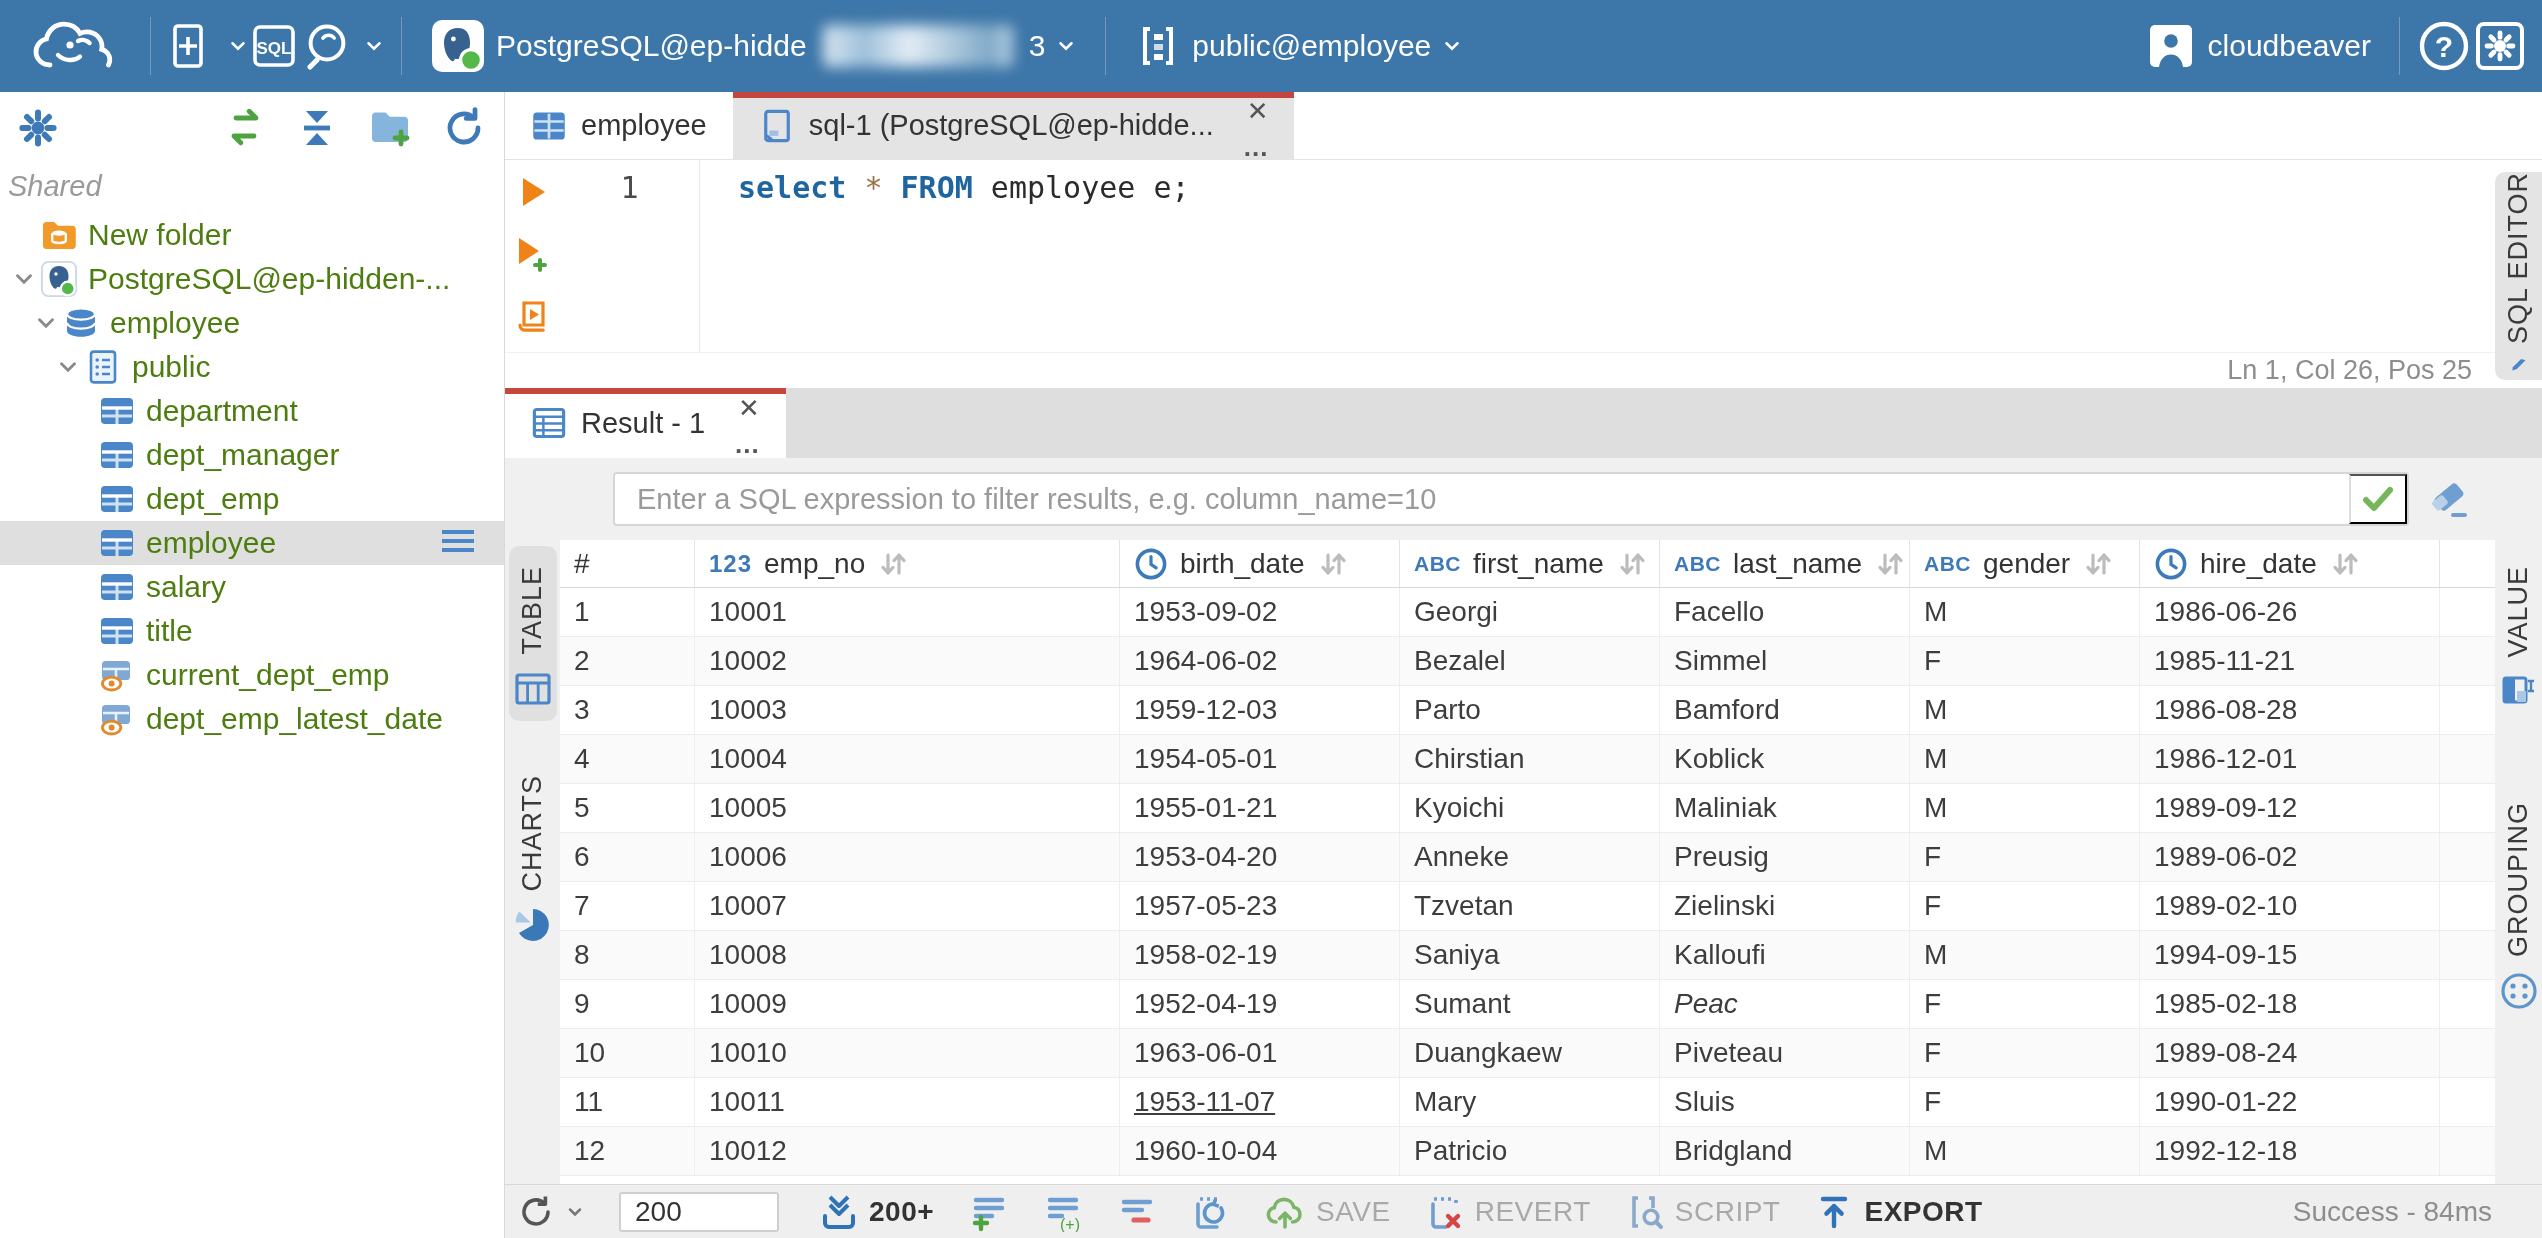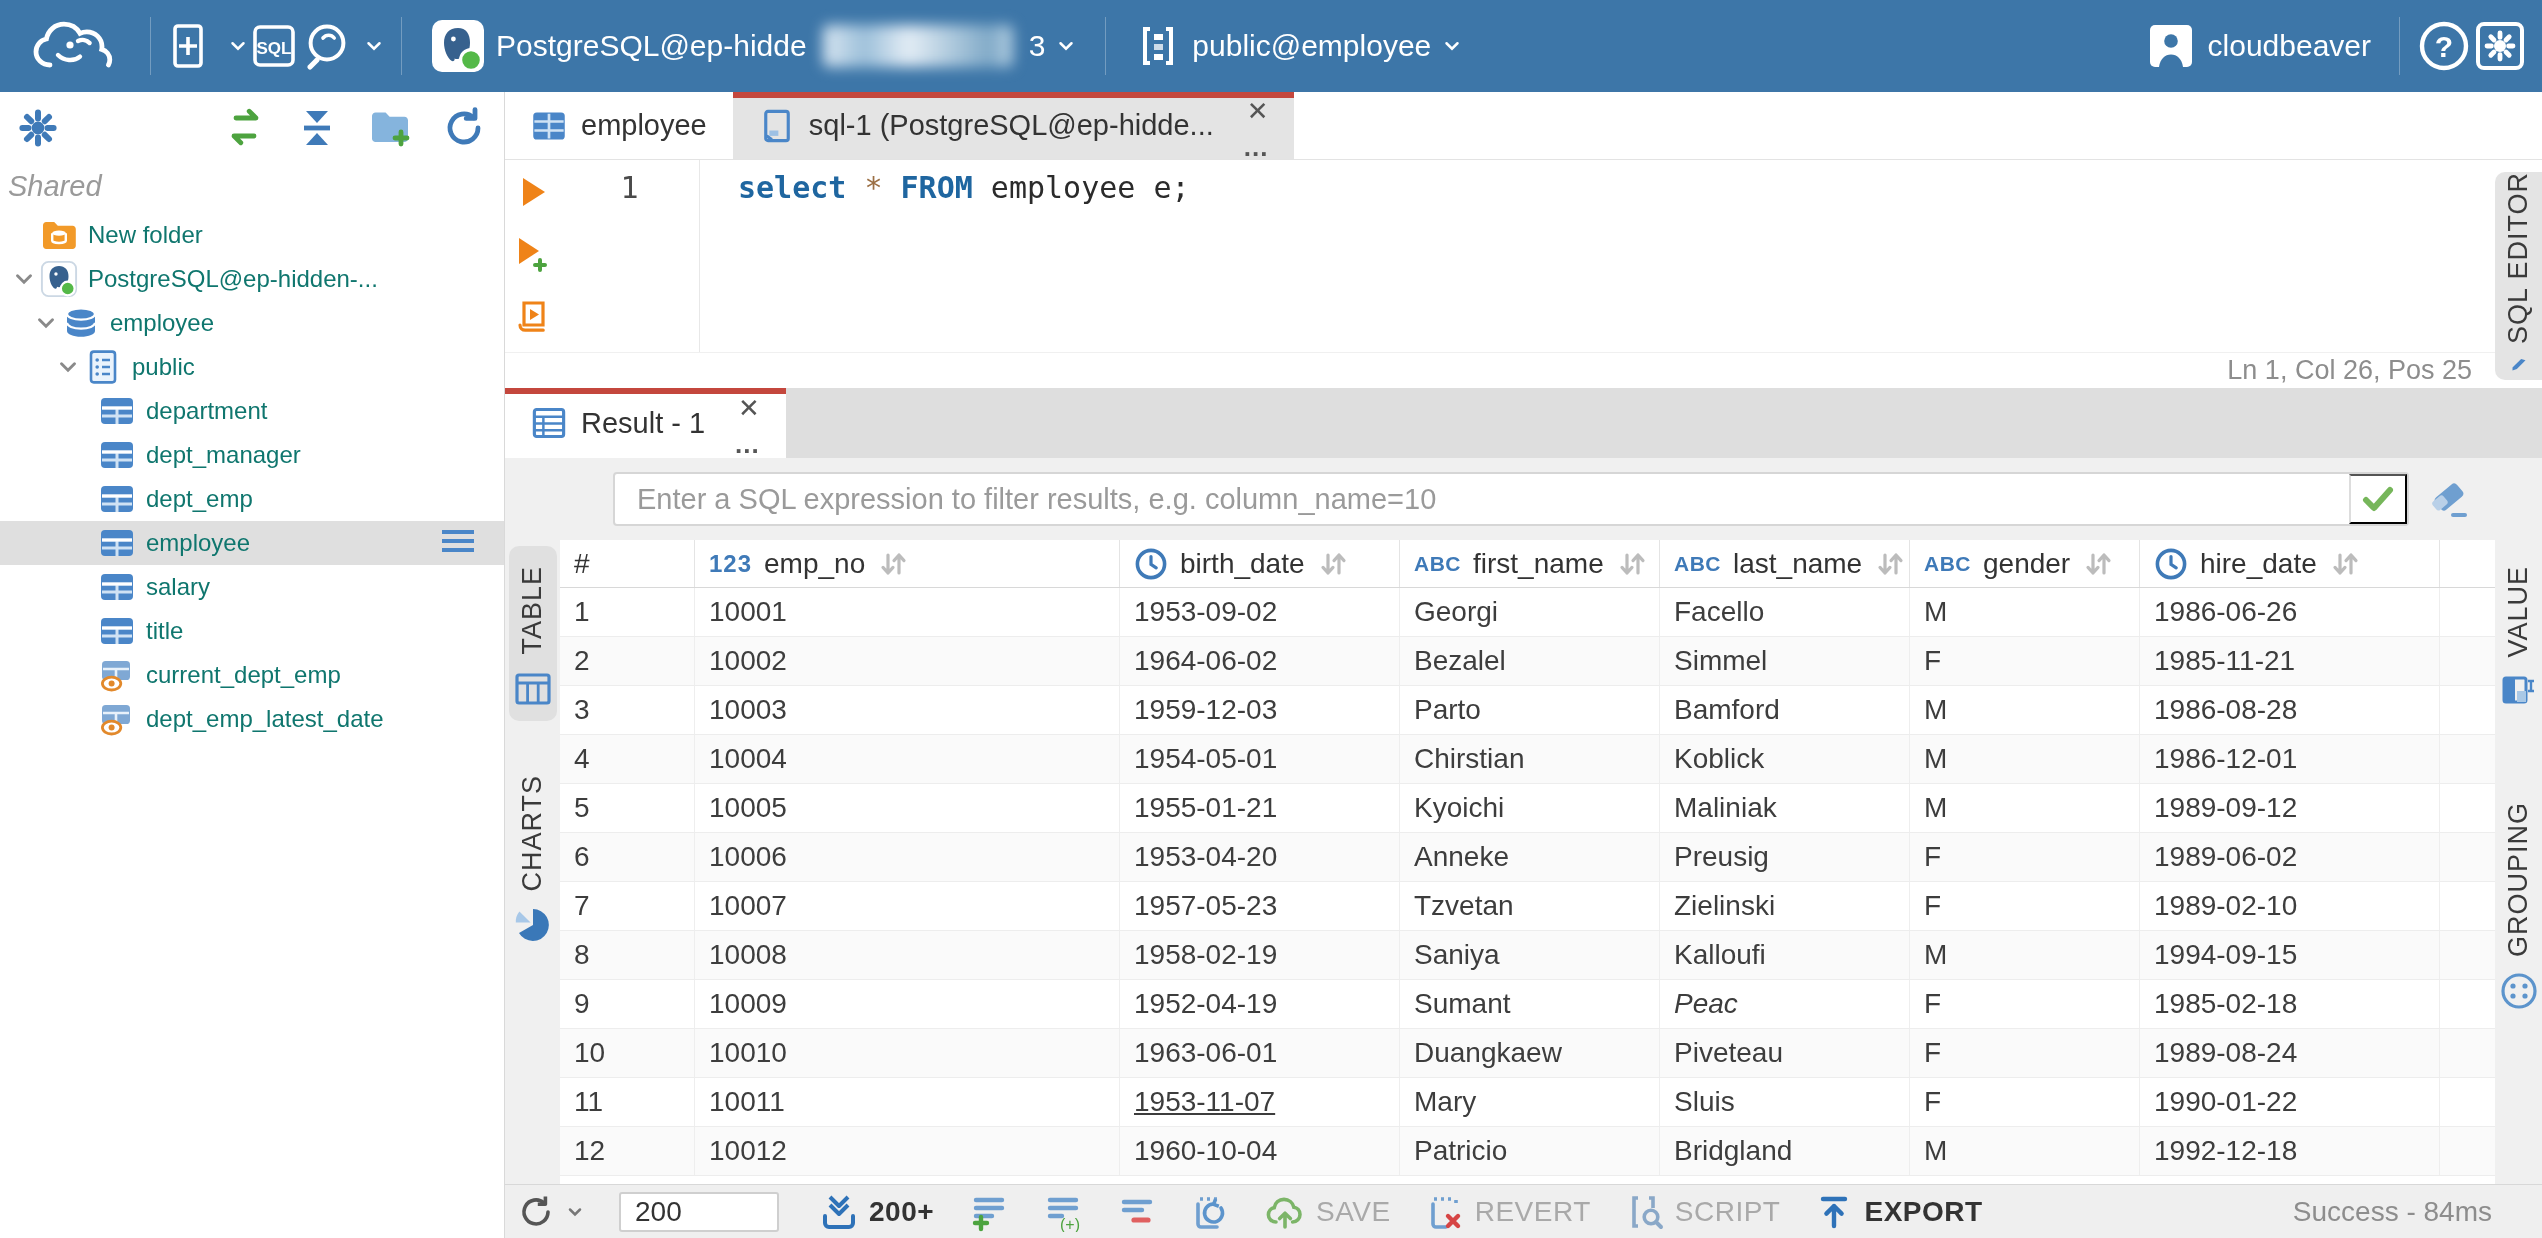"New folder" .titem { color: #0f766e -> #4d7c0f; font-size: 24px -> 30px }
